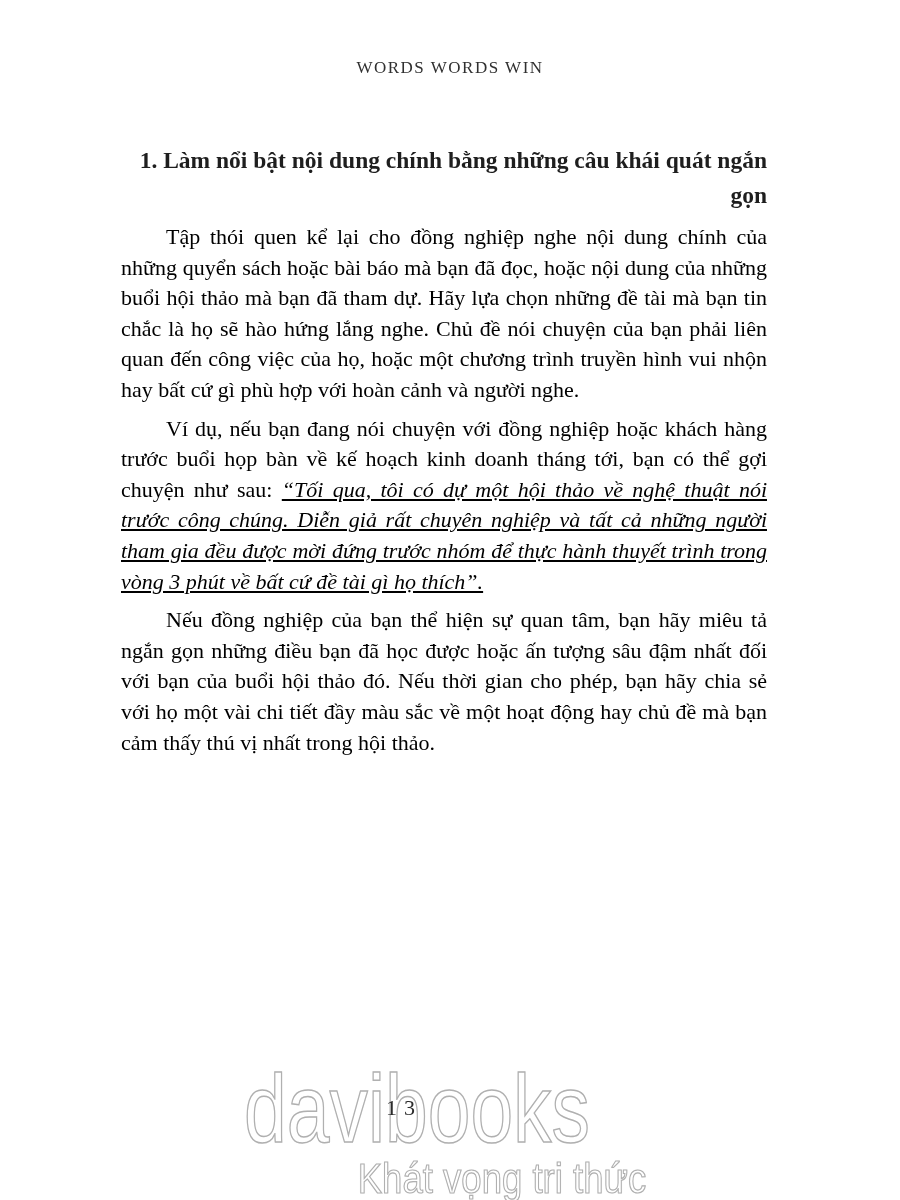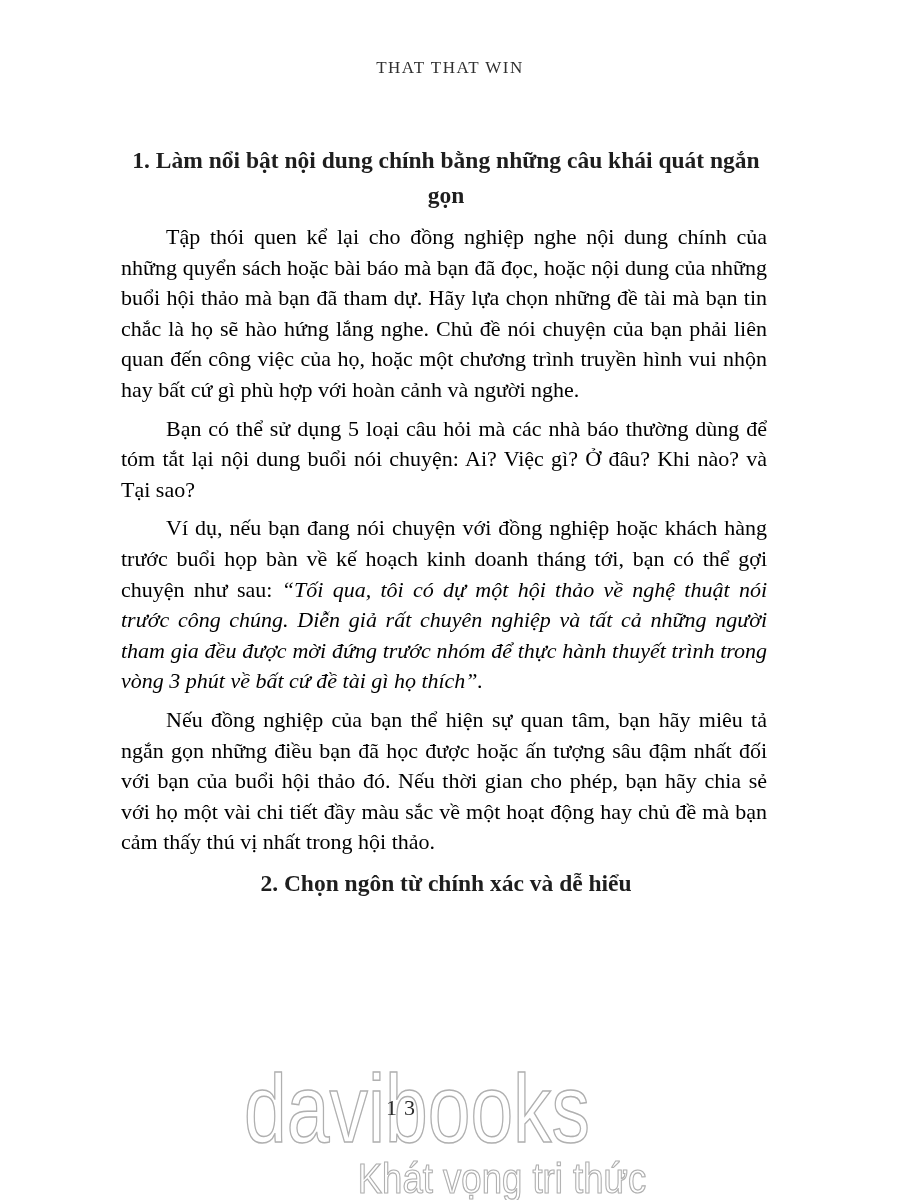"THAT THAT WIN" div.running-header { text: THAT THAT -> WORDS WORDS }
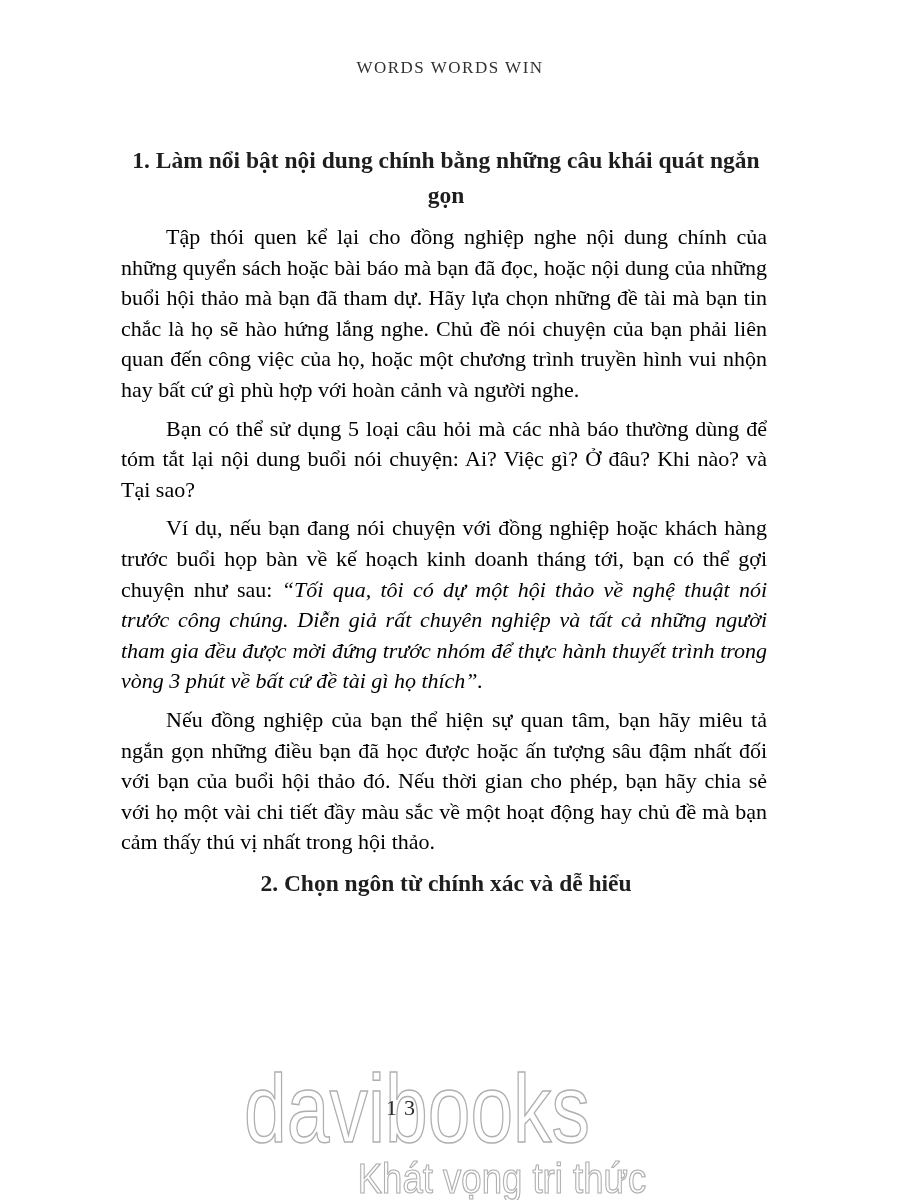"1. Làm nổi bật nội" .section-heading { text-align: center -> right }
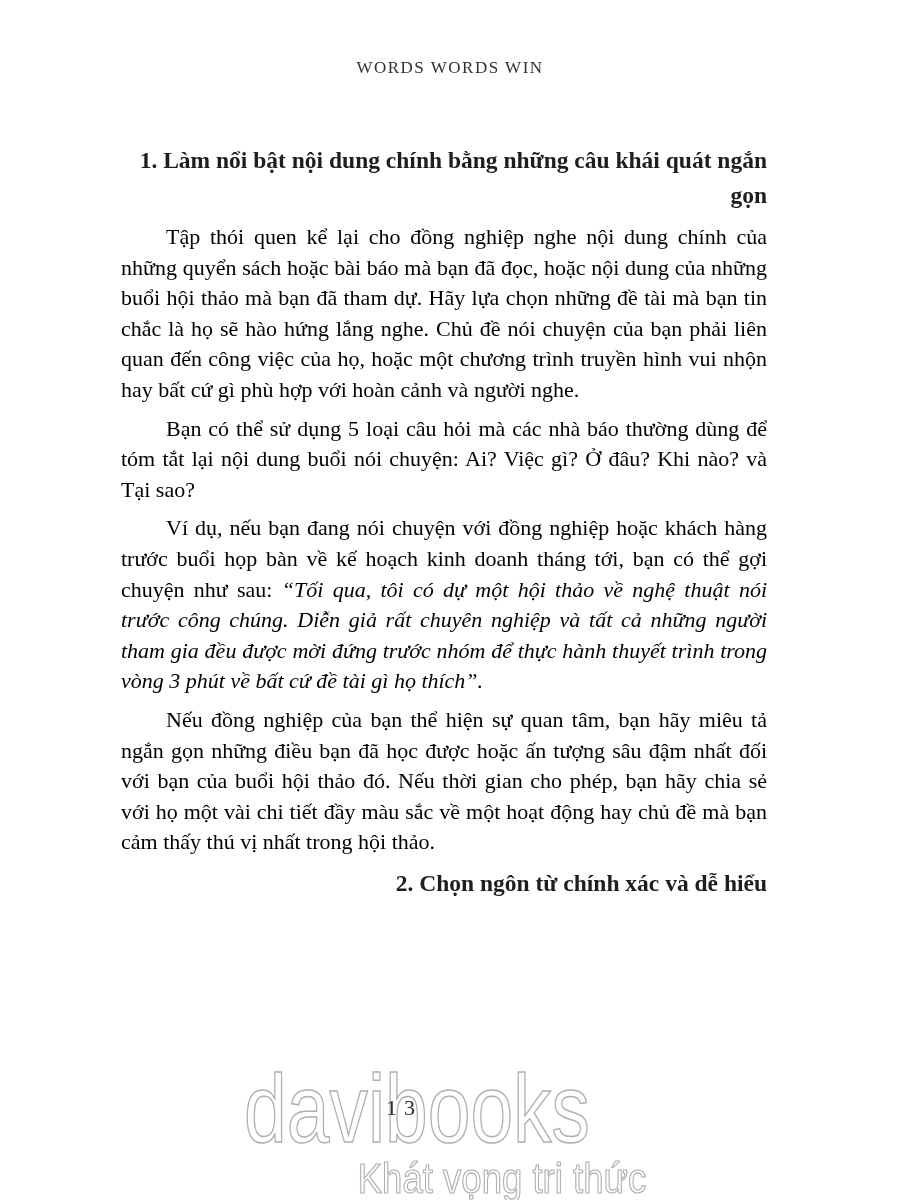"Bạn có thể sử dụng" p.body-paragraph { html: <p><span>Bạn có thể sử dụng 5 loại câu hỏi mà các nhà báo thường dùng để tóm tắt lại nội dung buổi nói chuyện: Ai? Việc gì? Ở đâu? Khi nào? và Tại sao?</span></p> -> none }
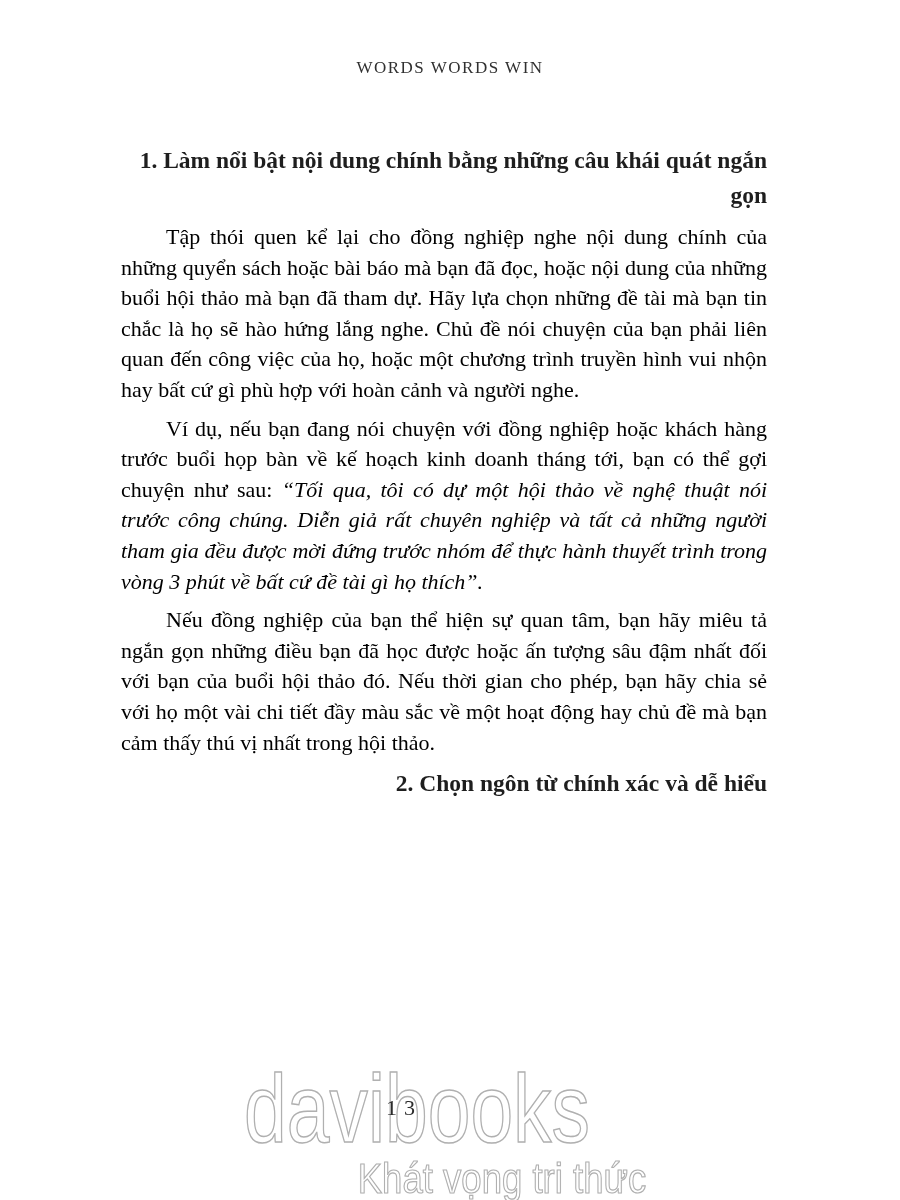"“Tối qua, tôi có dự" .body-paragraph .italic { text-decoration: none -> underline }
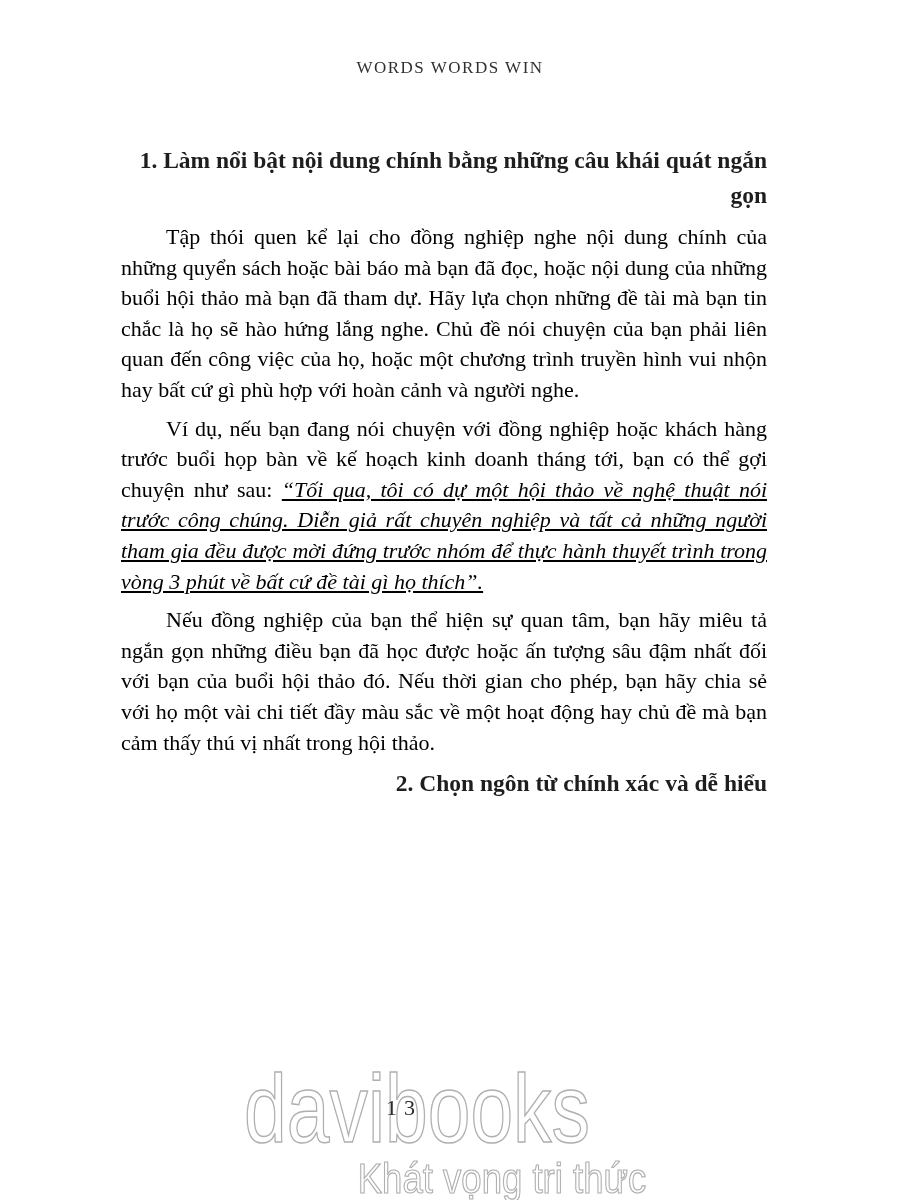"2. Chọn ngôn từ chính" h2.section-heading { html: <h2>2. Chọn ngôn từ chính xác và dễ hiểu</h2> -> none }
